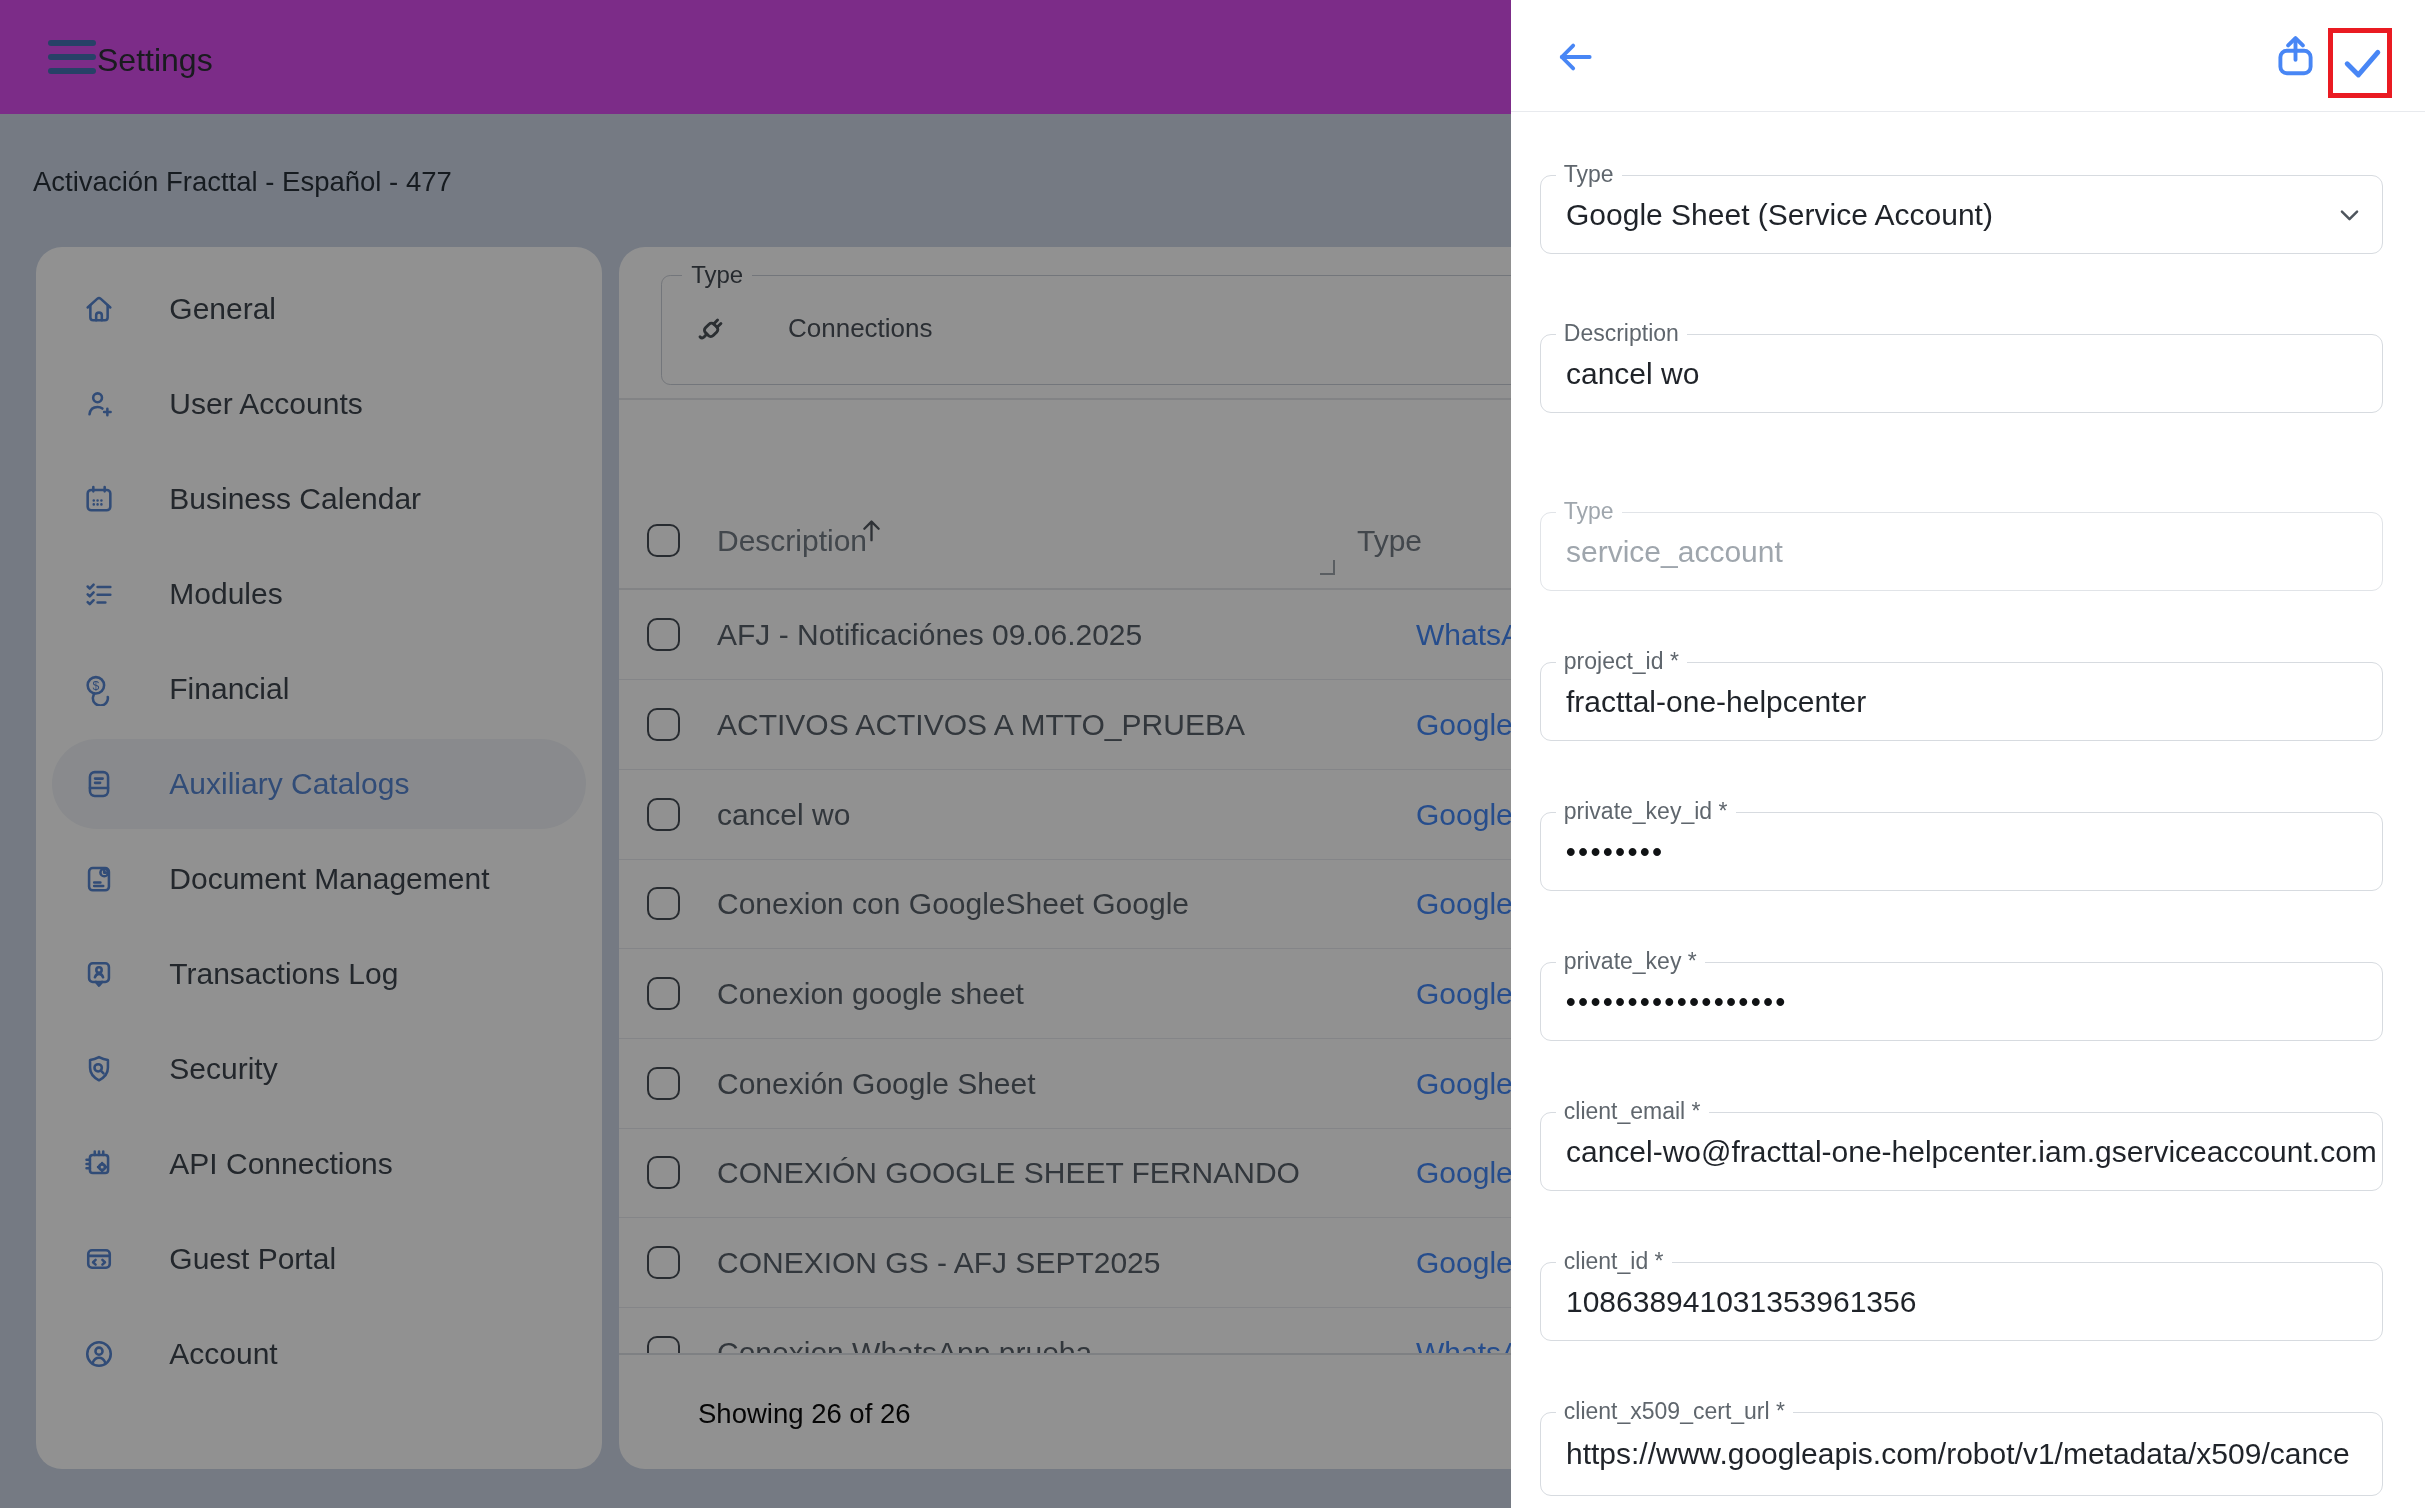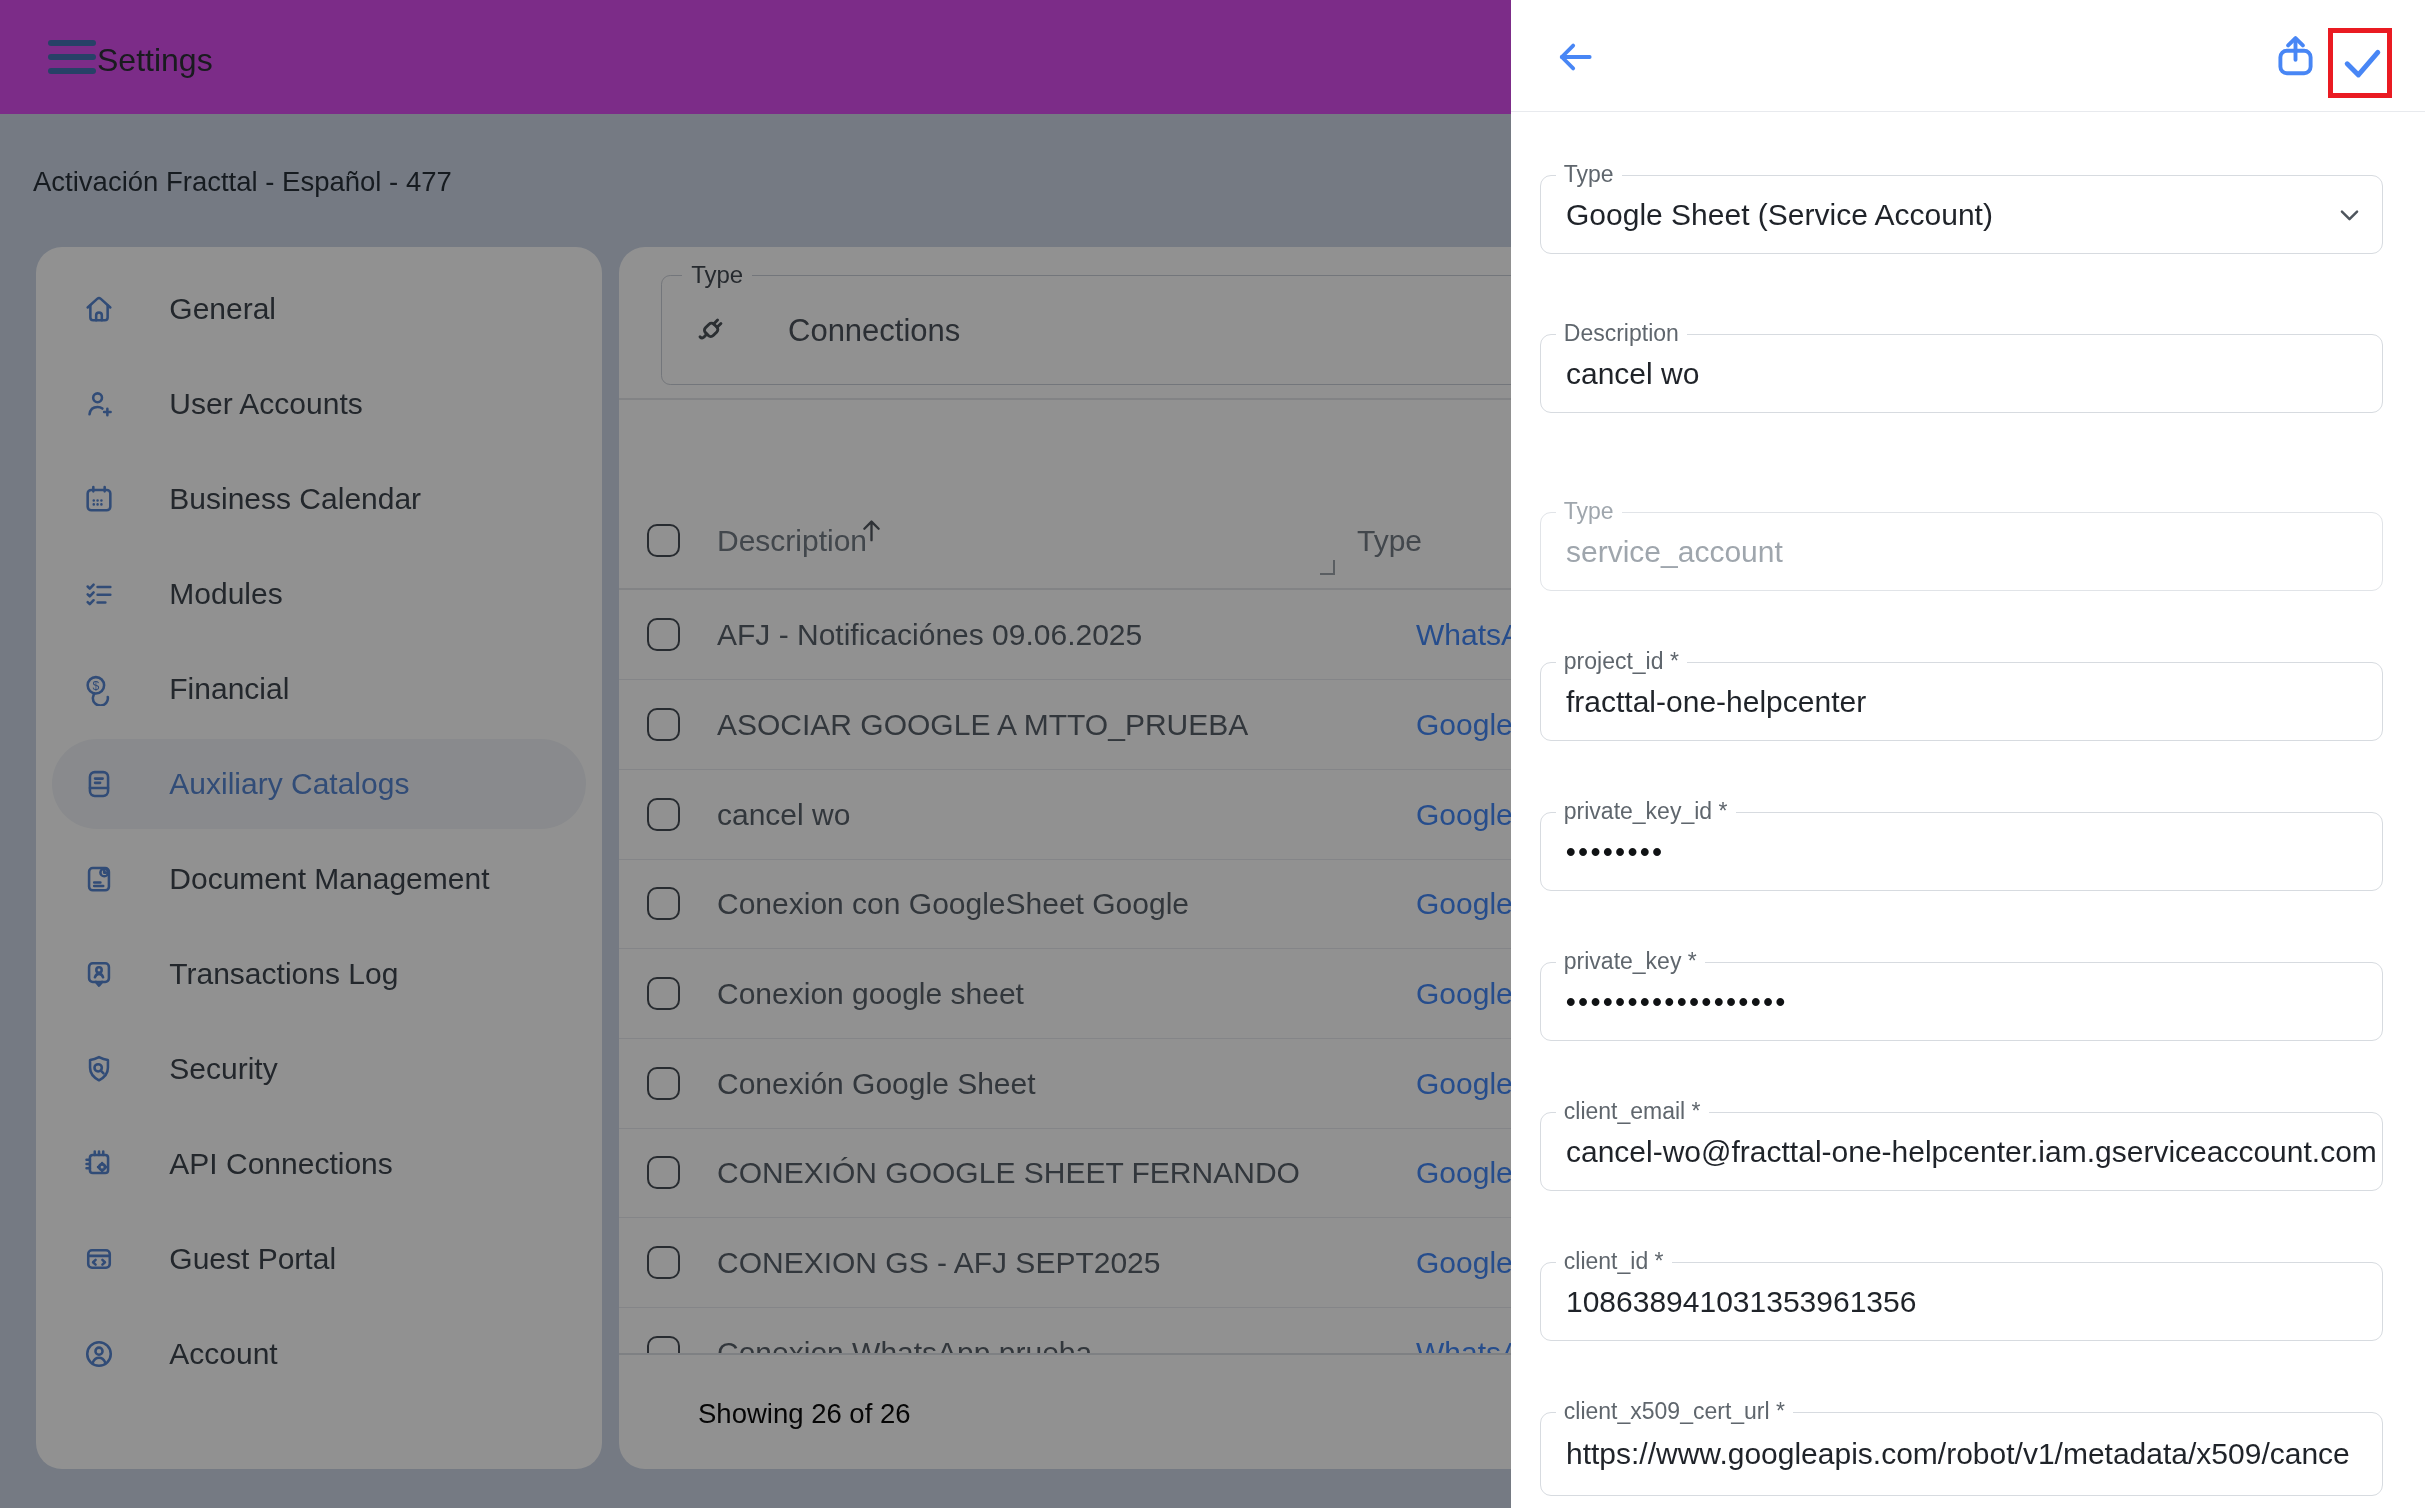"Connections" .filterfield .fval { font-size: 31px -> 26px }
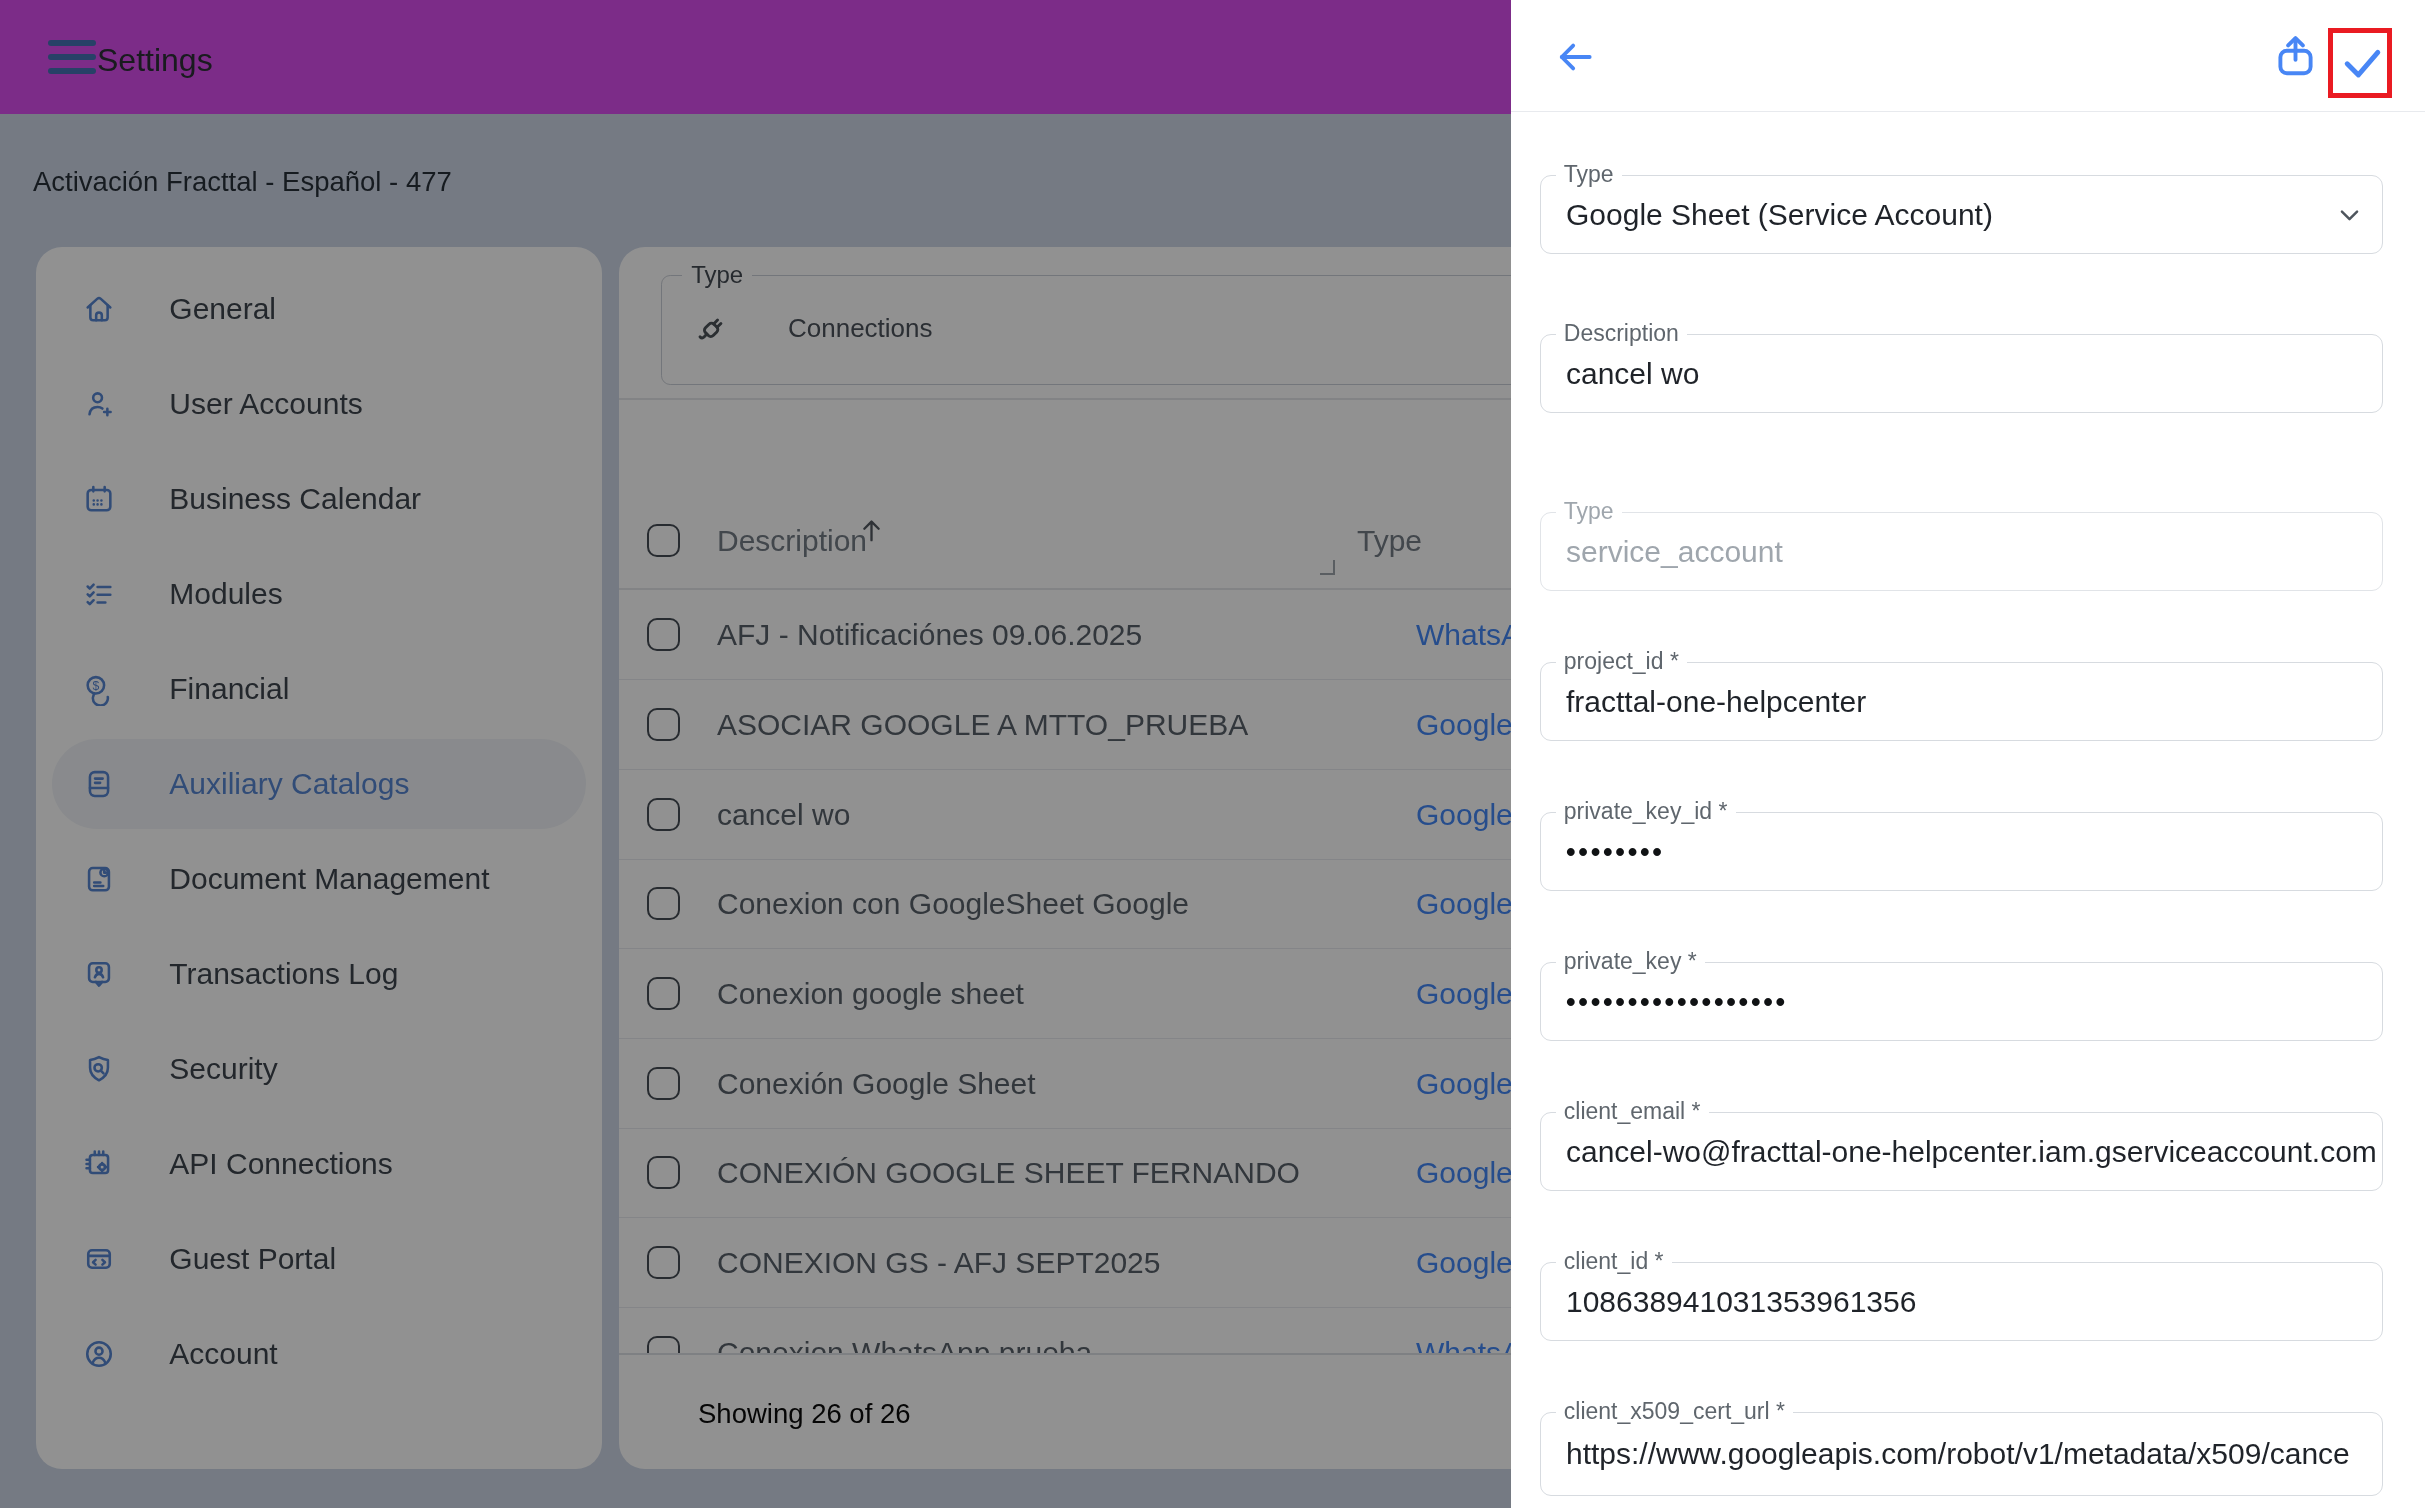"ASOCIAR GOOGLE A MTTO_PRUEBA" span.cell-desc { text: ASOCIAR GOOGLE -> ACTIVOS ACTIVOS }
